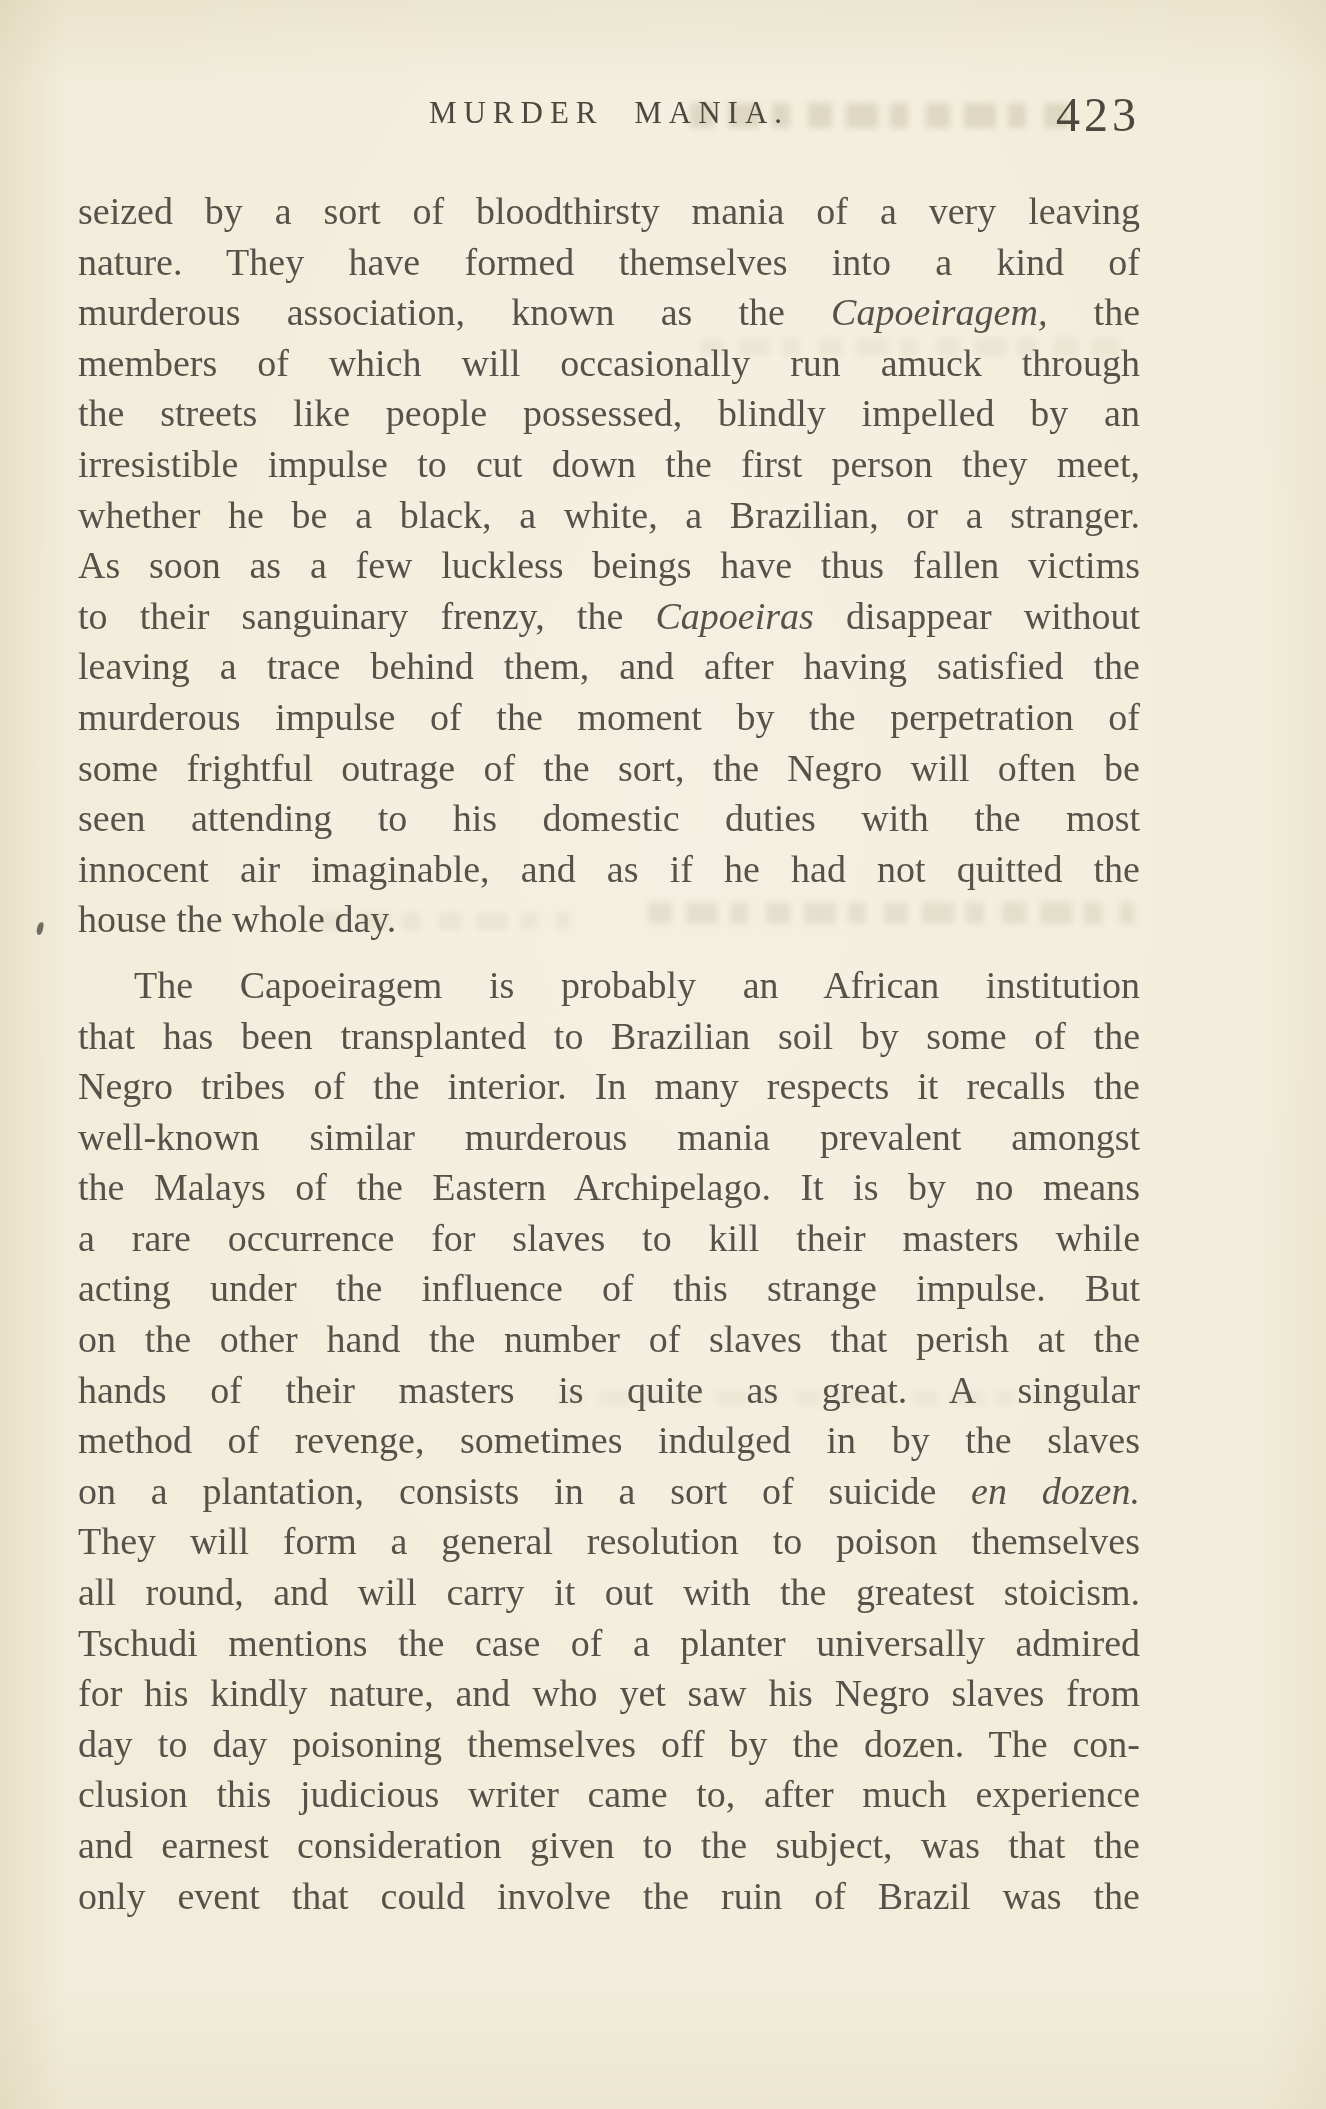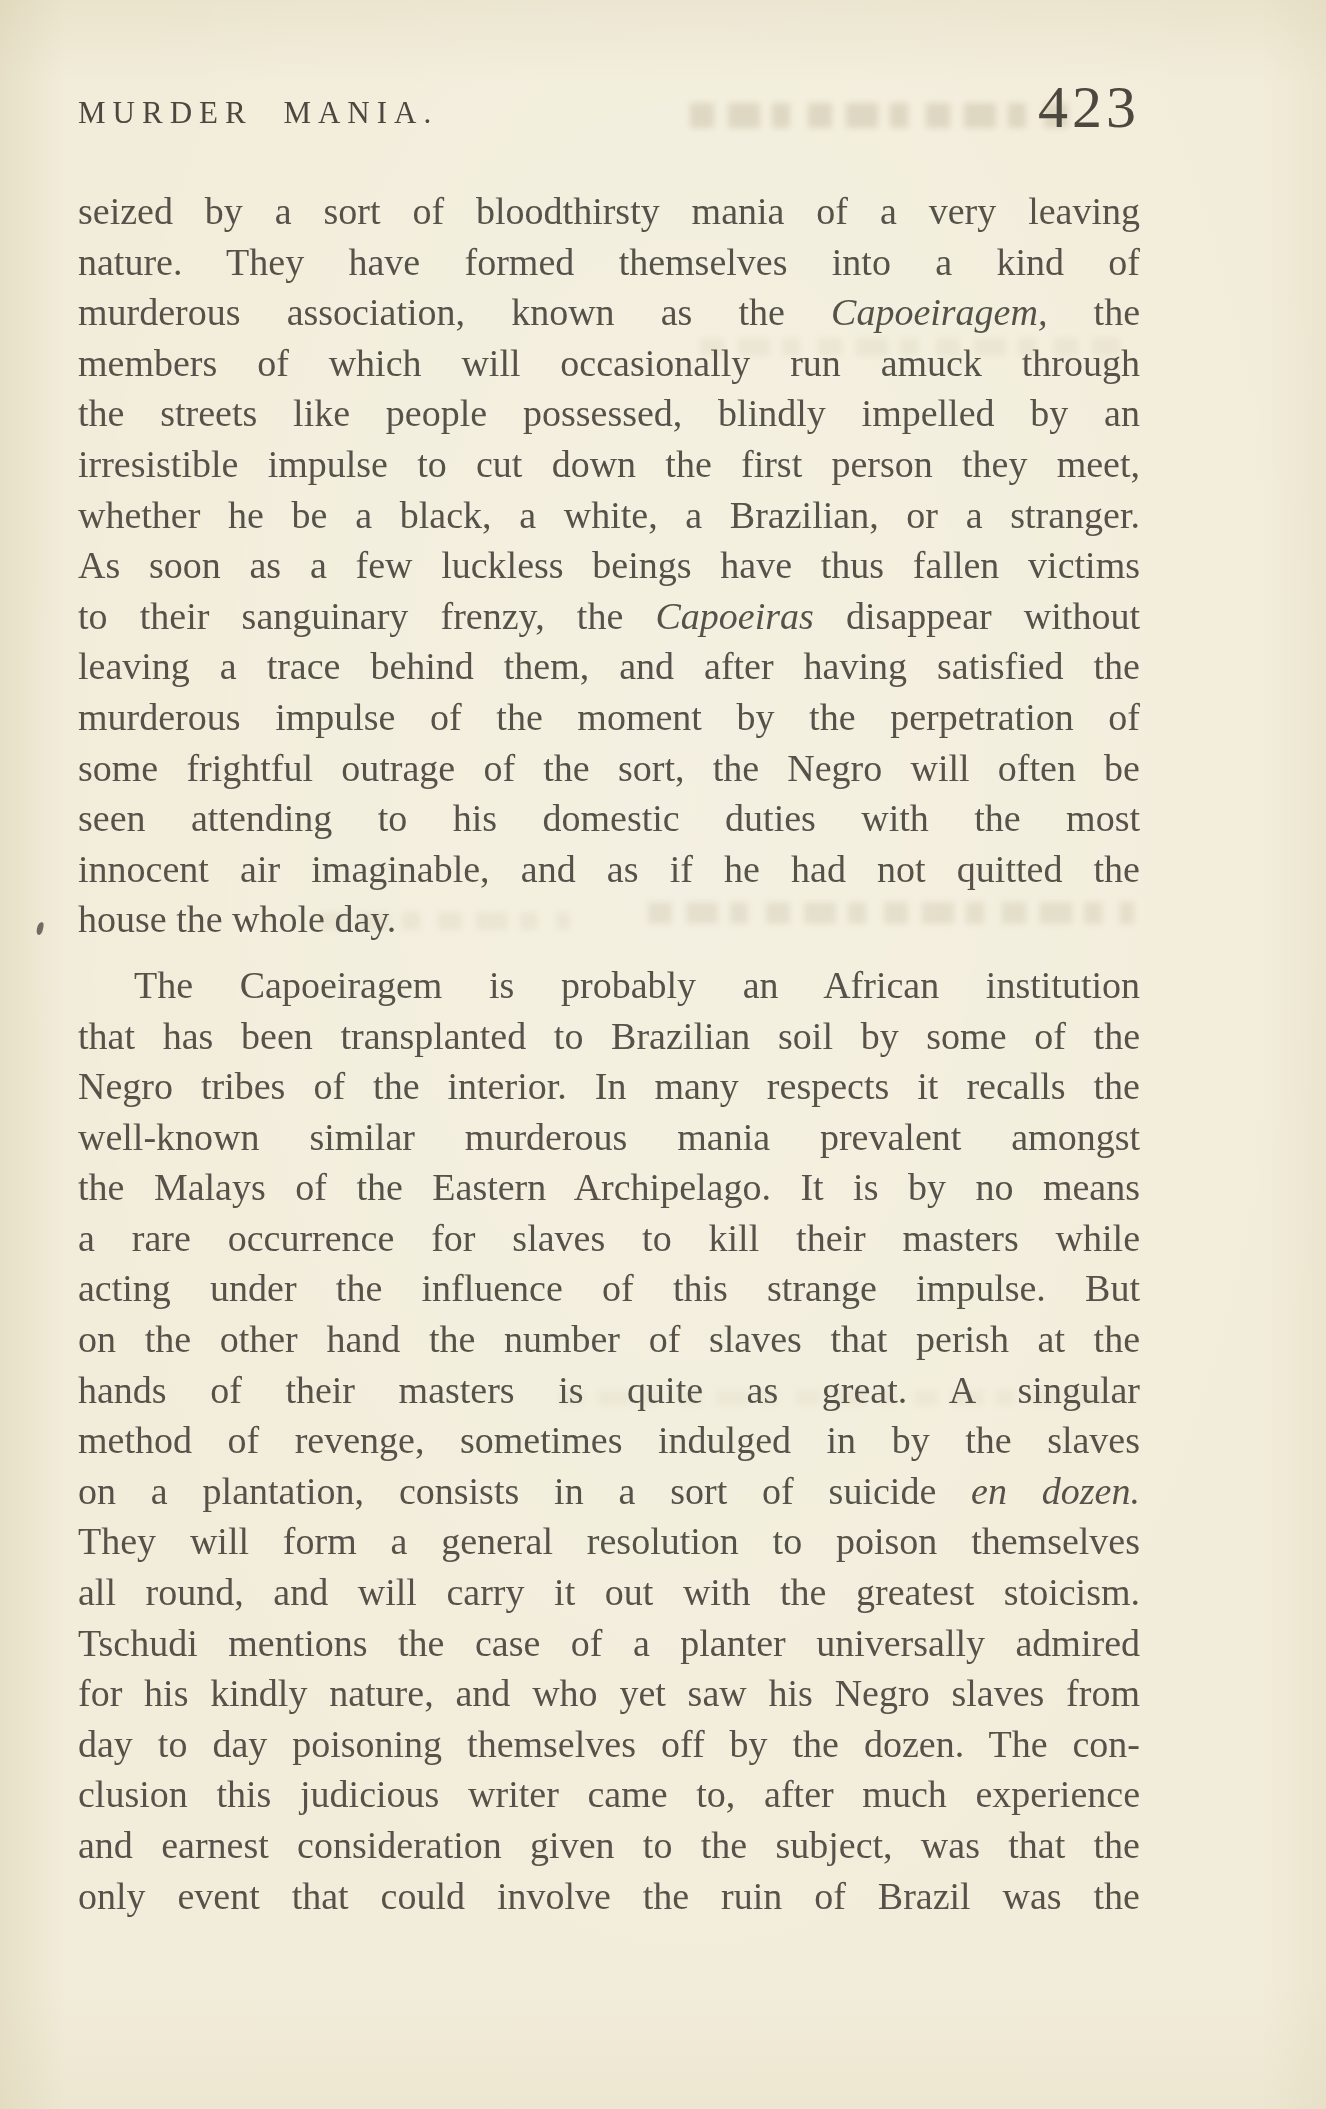"MURDER MANIA." .head-title { text-align: left -> center }
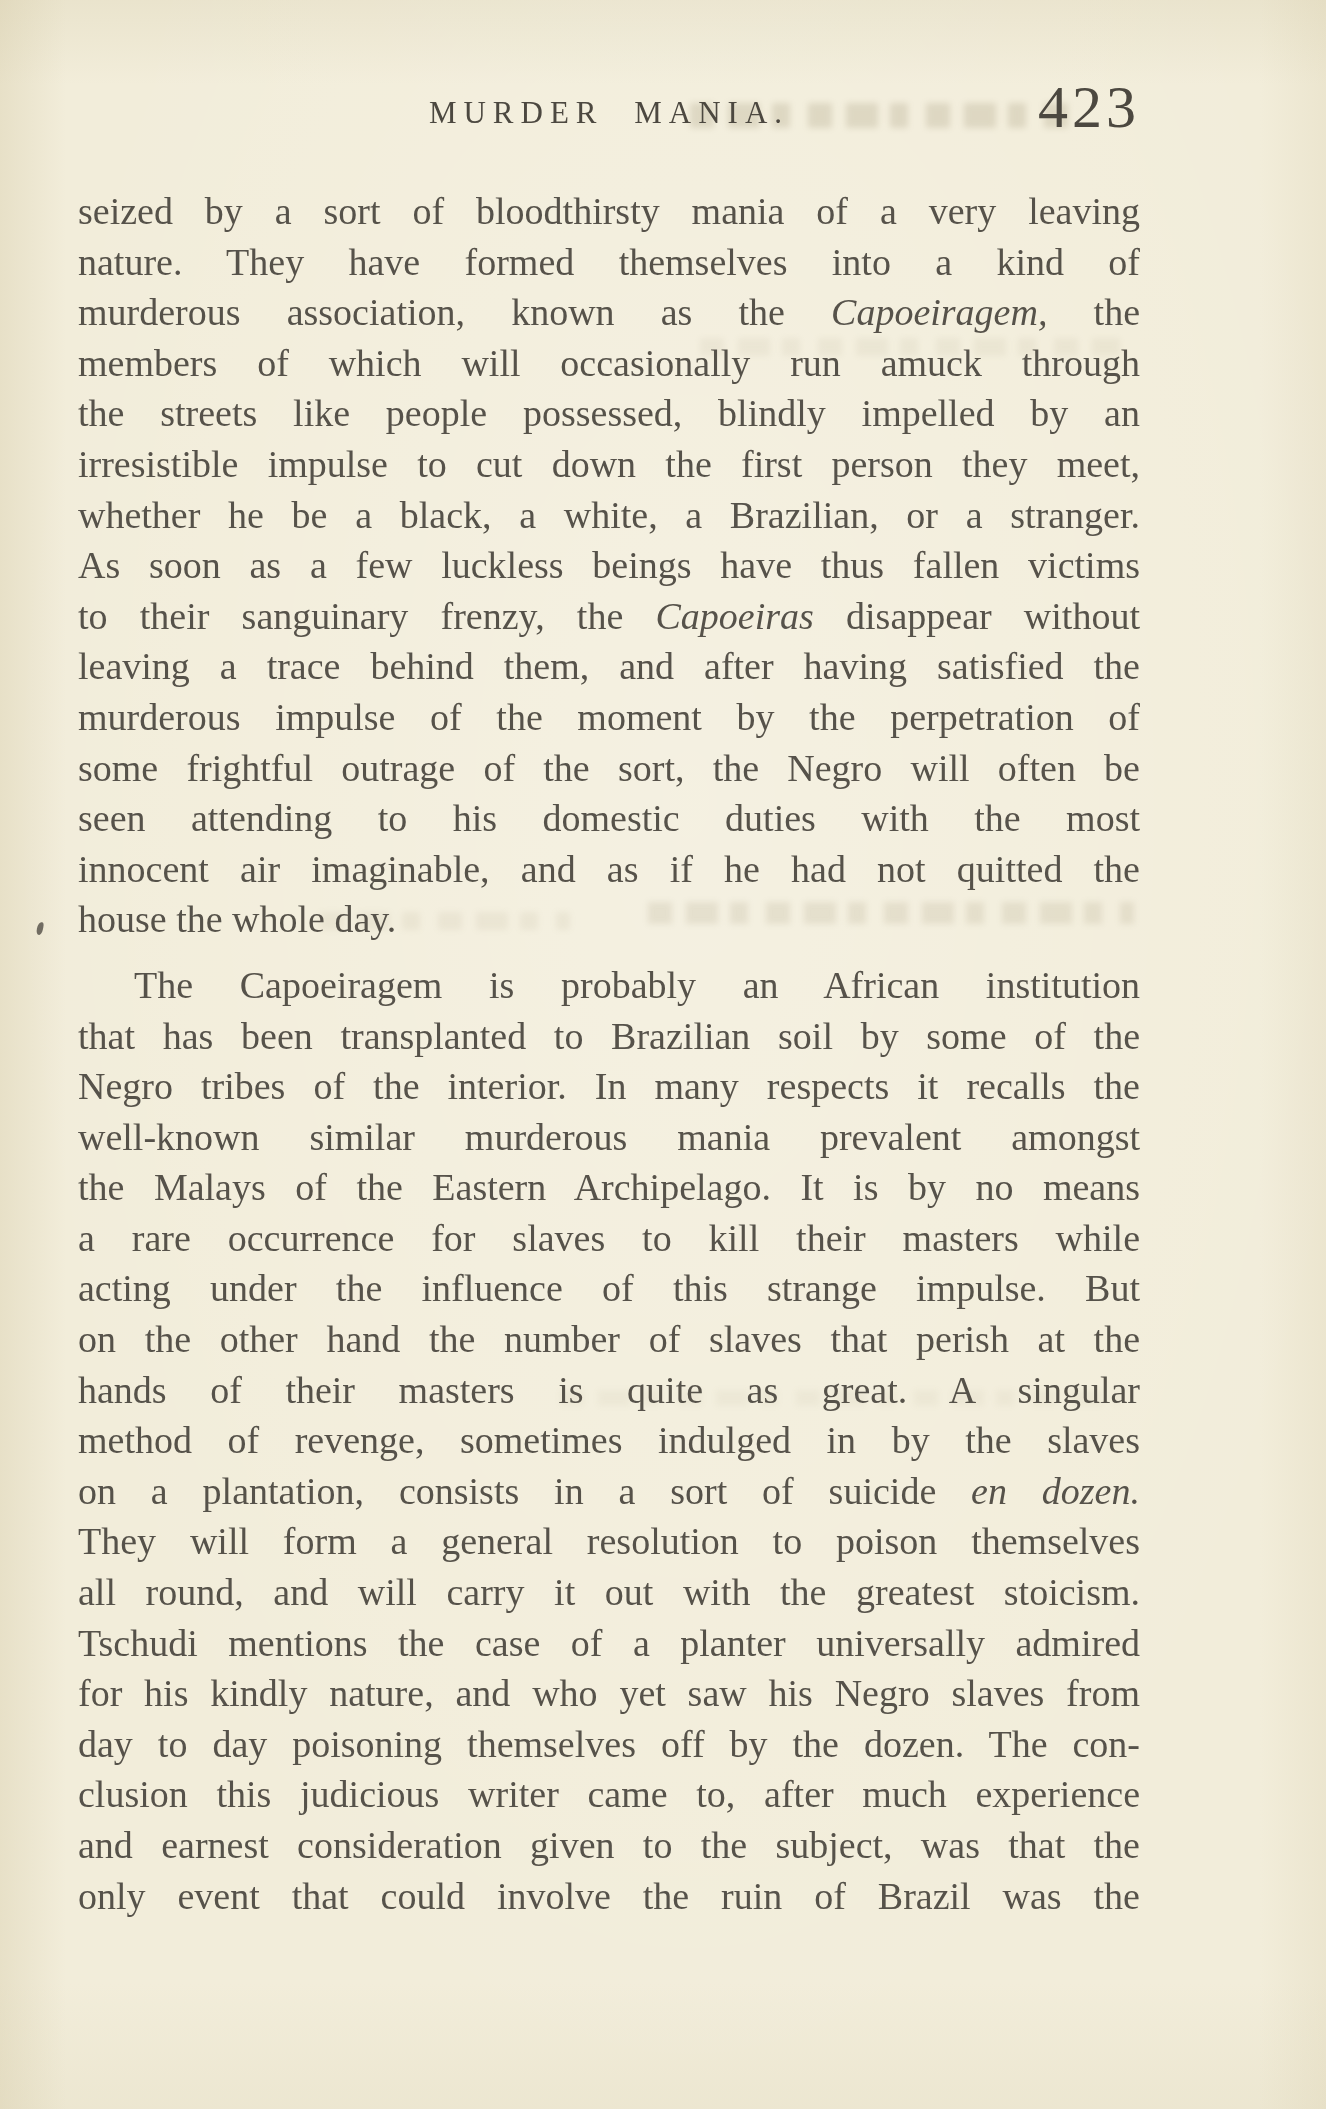"423" .page-num { font-size: 60px -> 48px }
